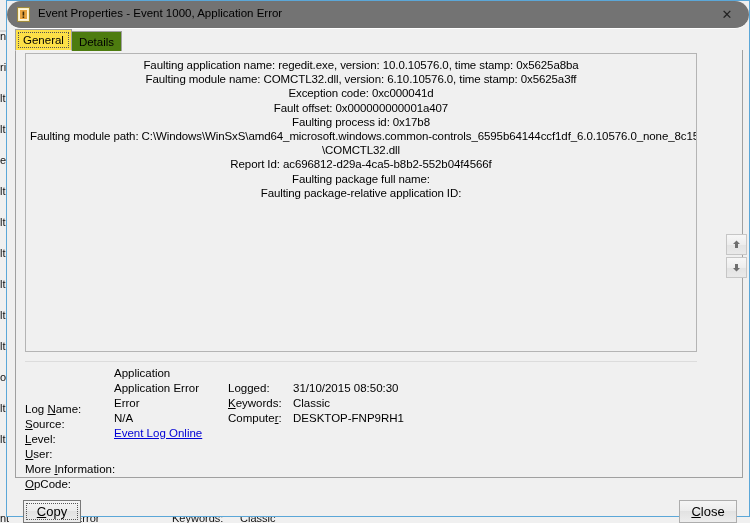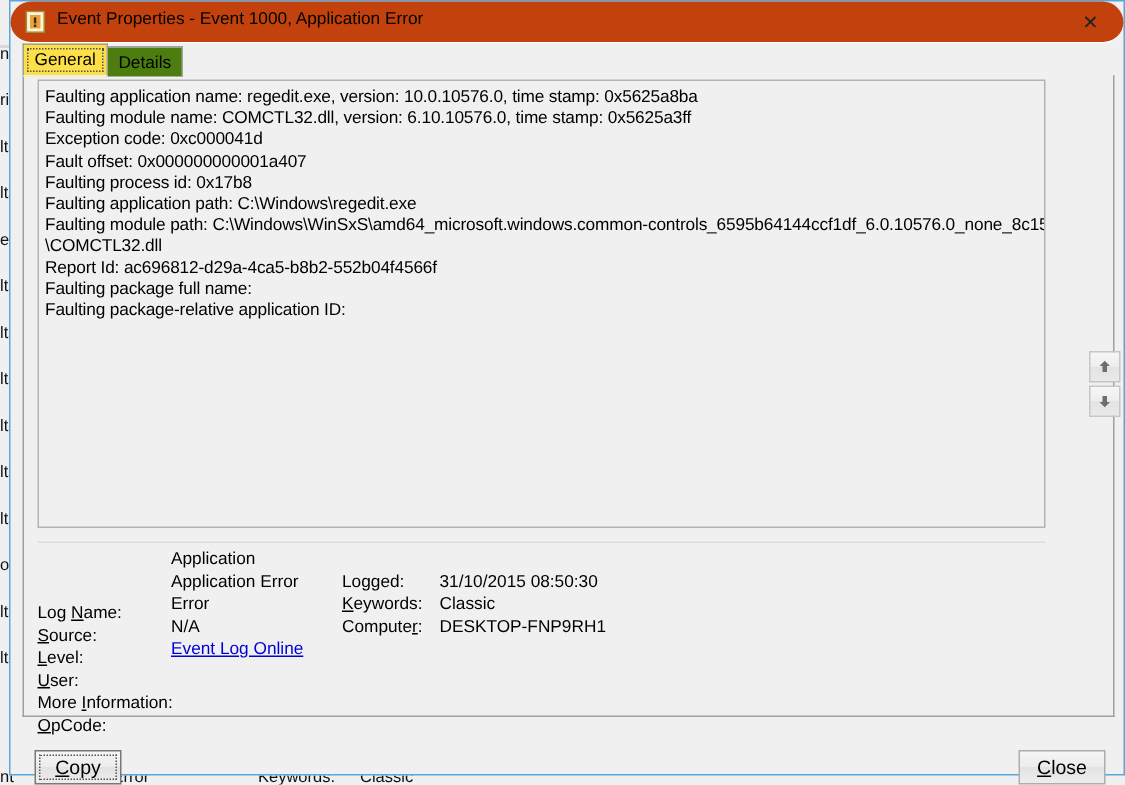"Event Properties - Event 1000," #titlebar { background: #c2410c -> #737373 }
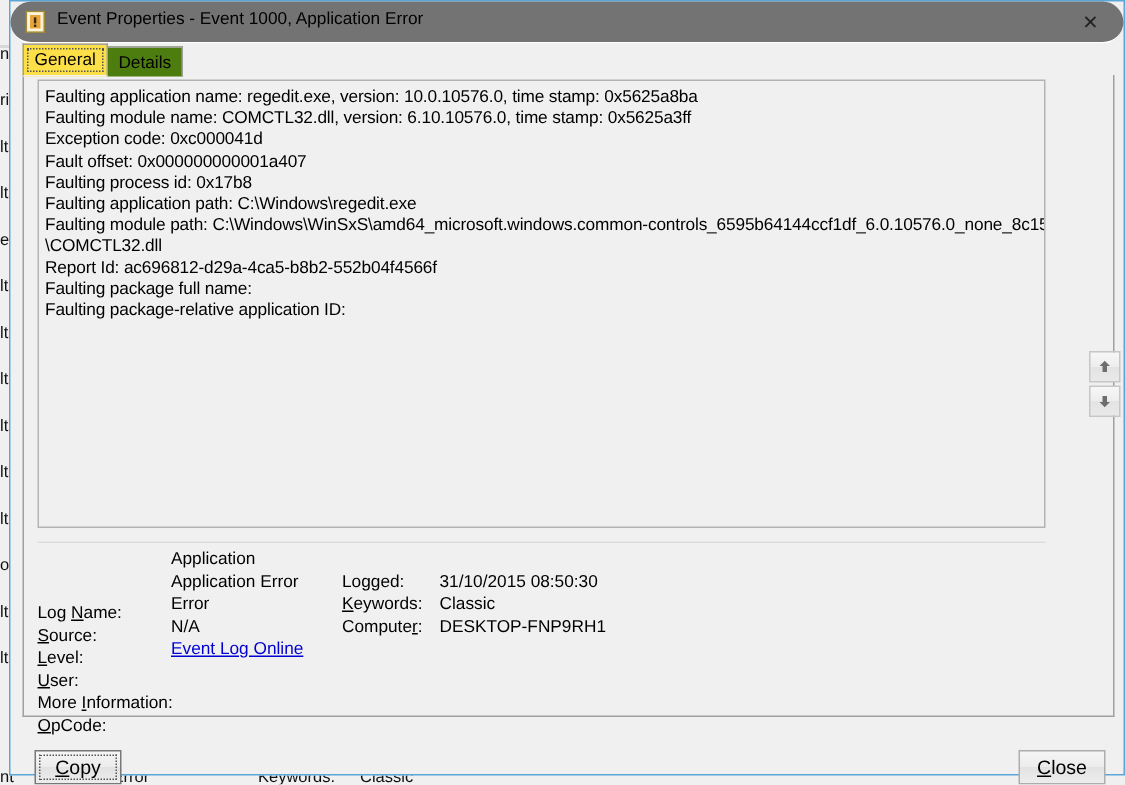"Faulting application name: regedit.exe," #desc-box .line { text-align: none -> center }
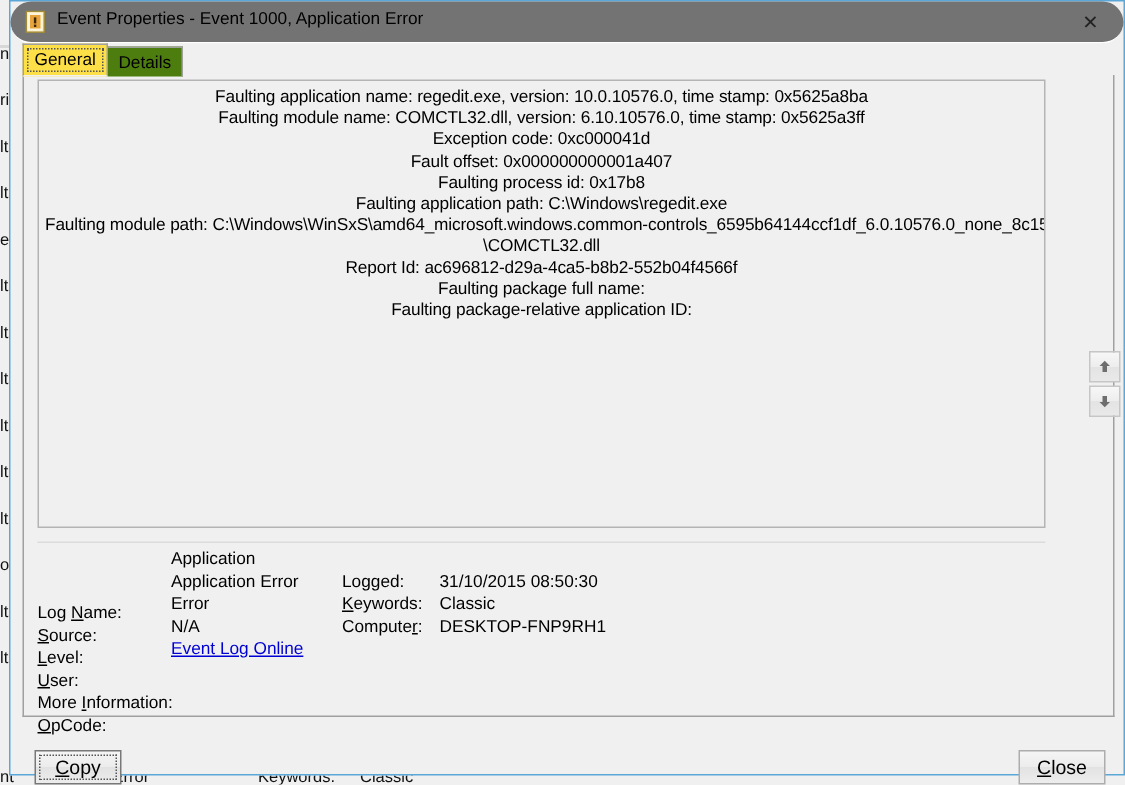"Faulting application path:" div.line { html: <div>Faulting application path: C:\Windows\regedit.exe</div> -> none }
